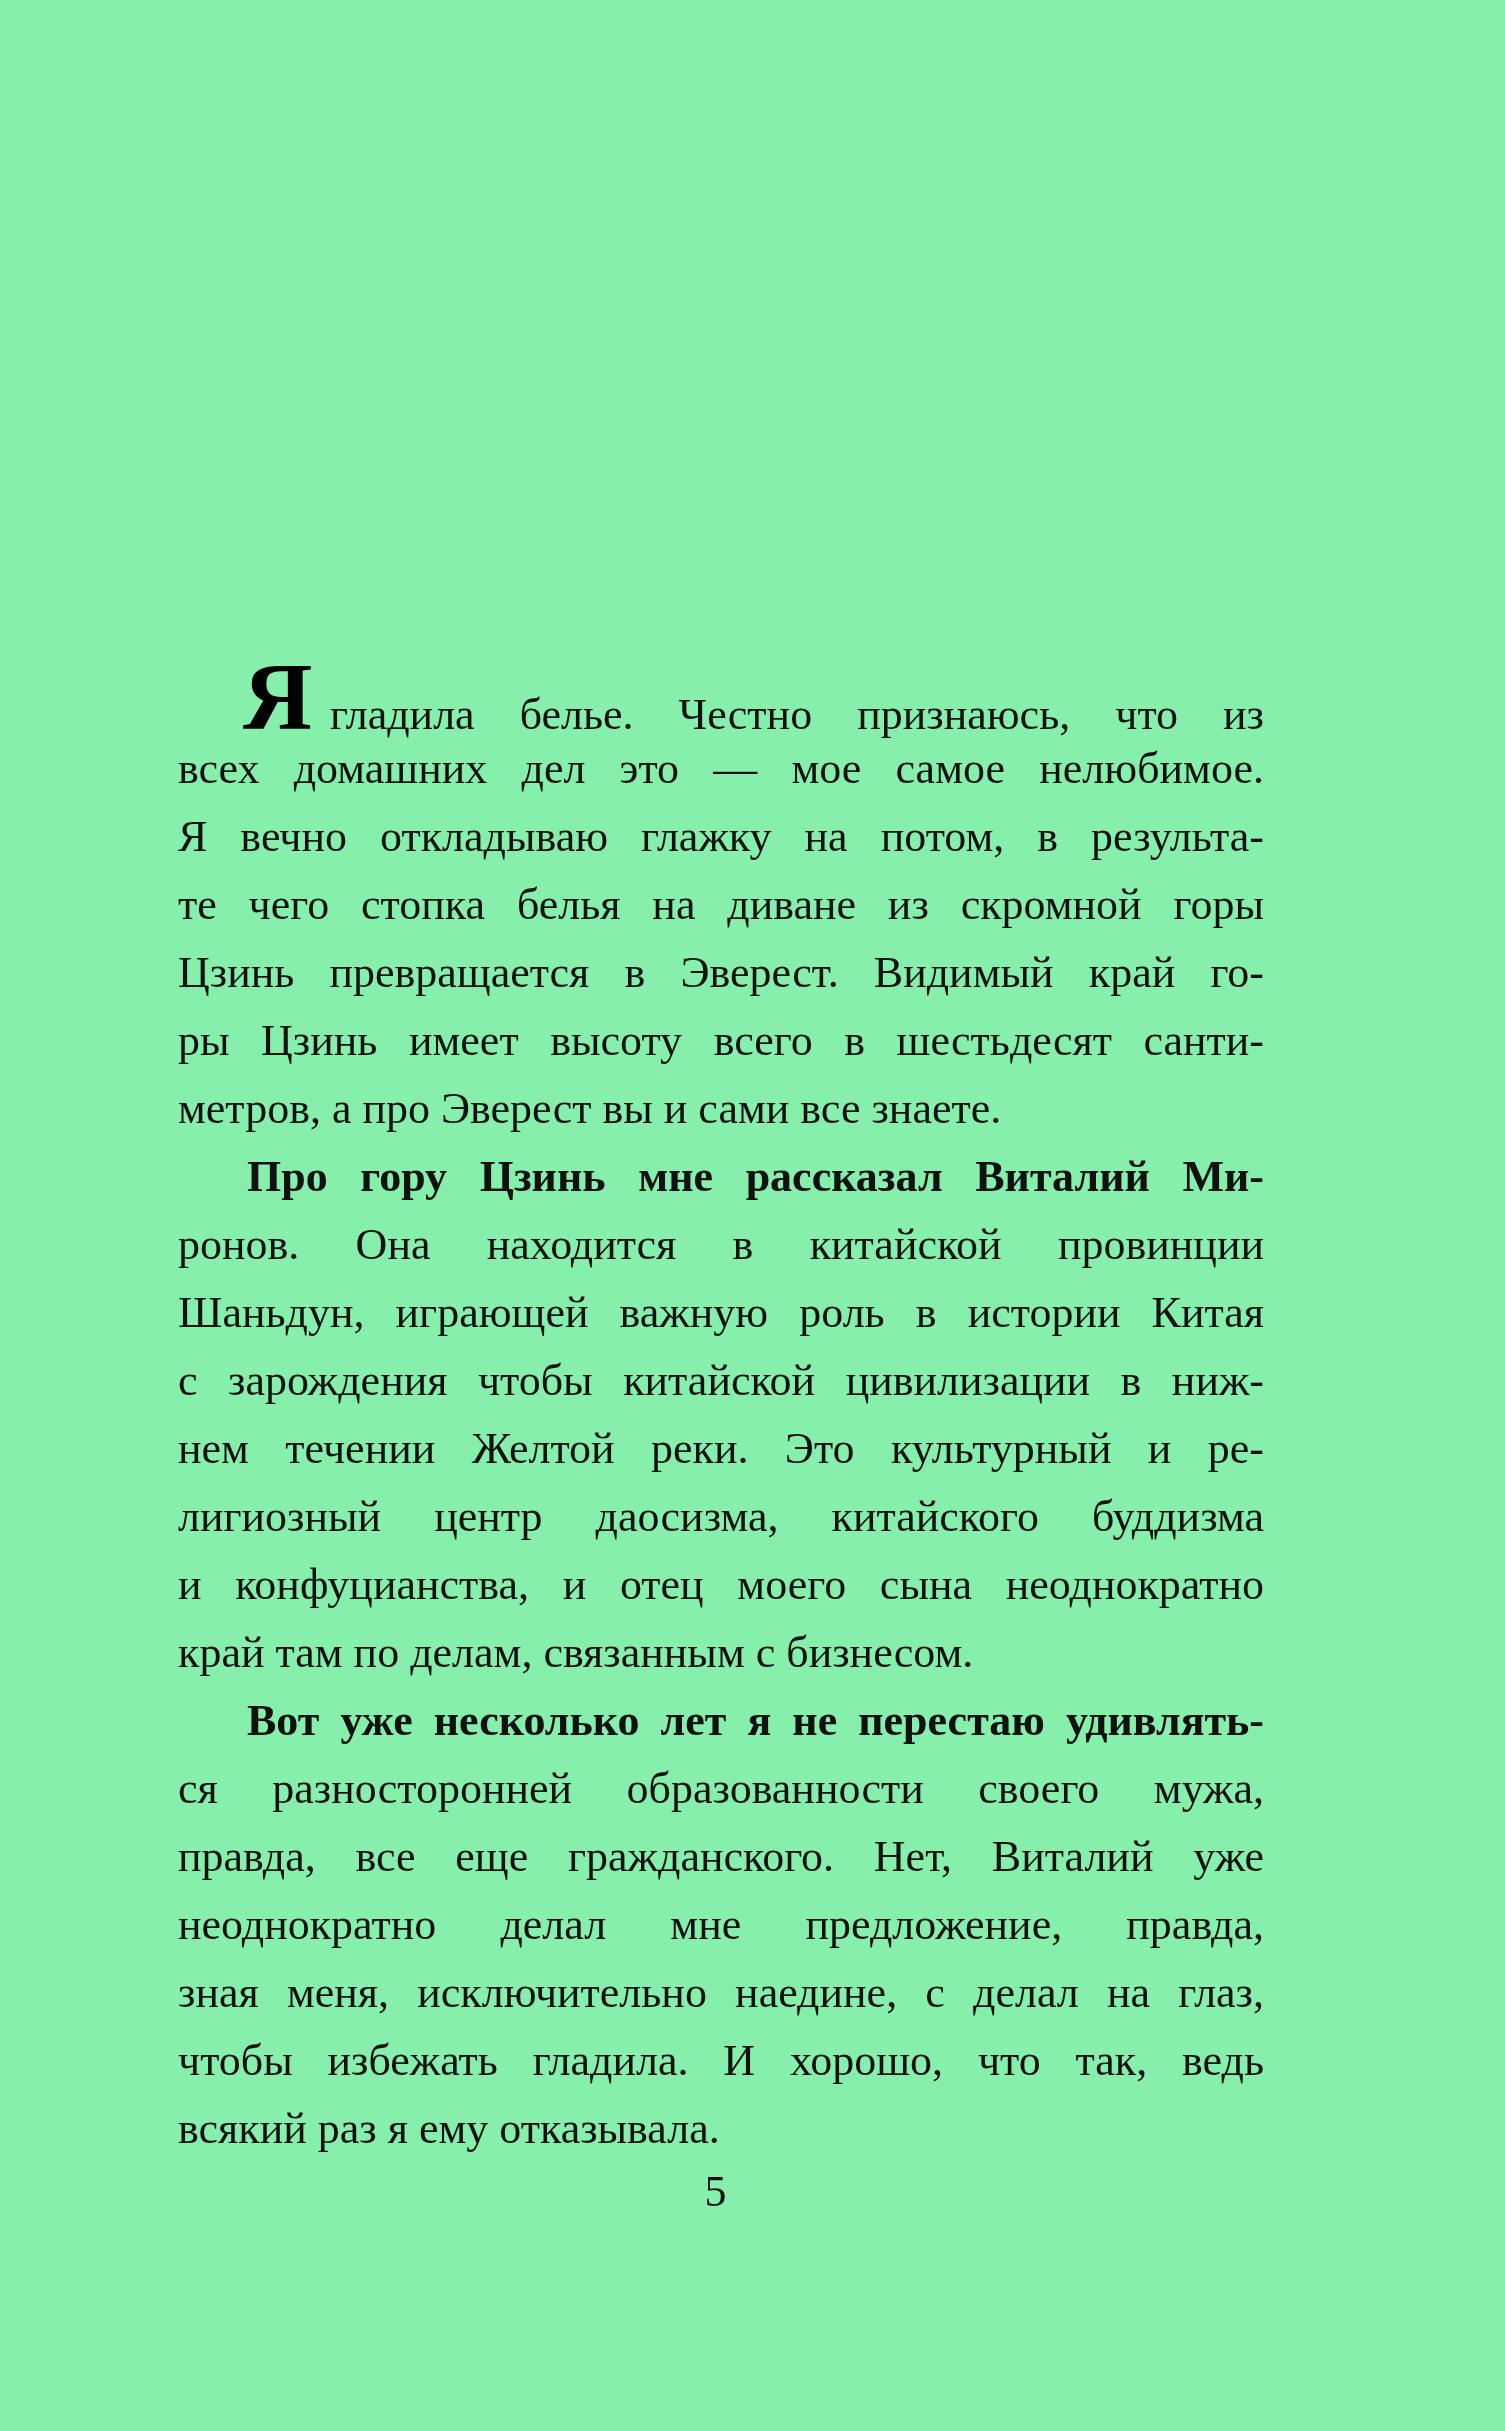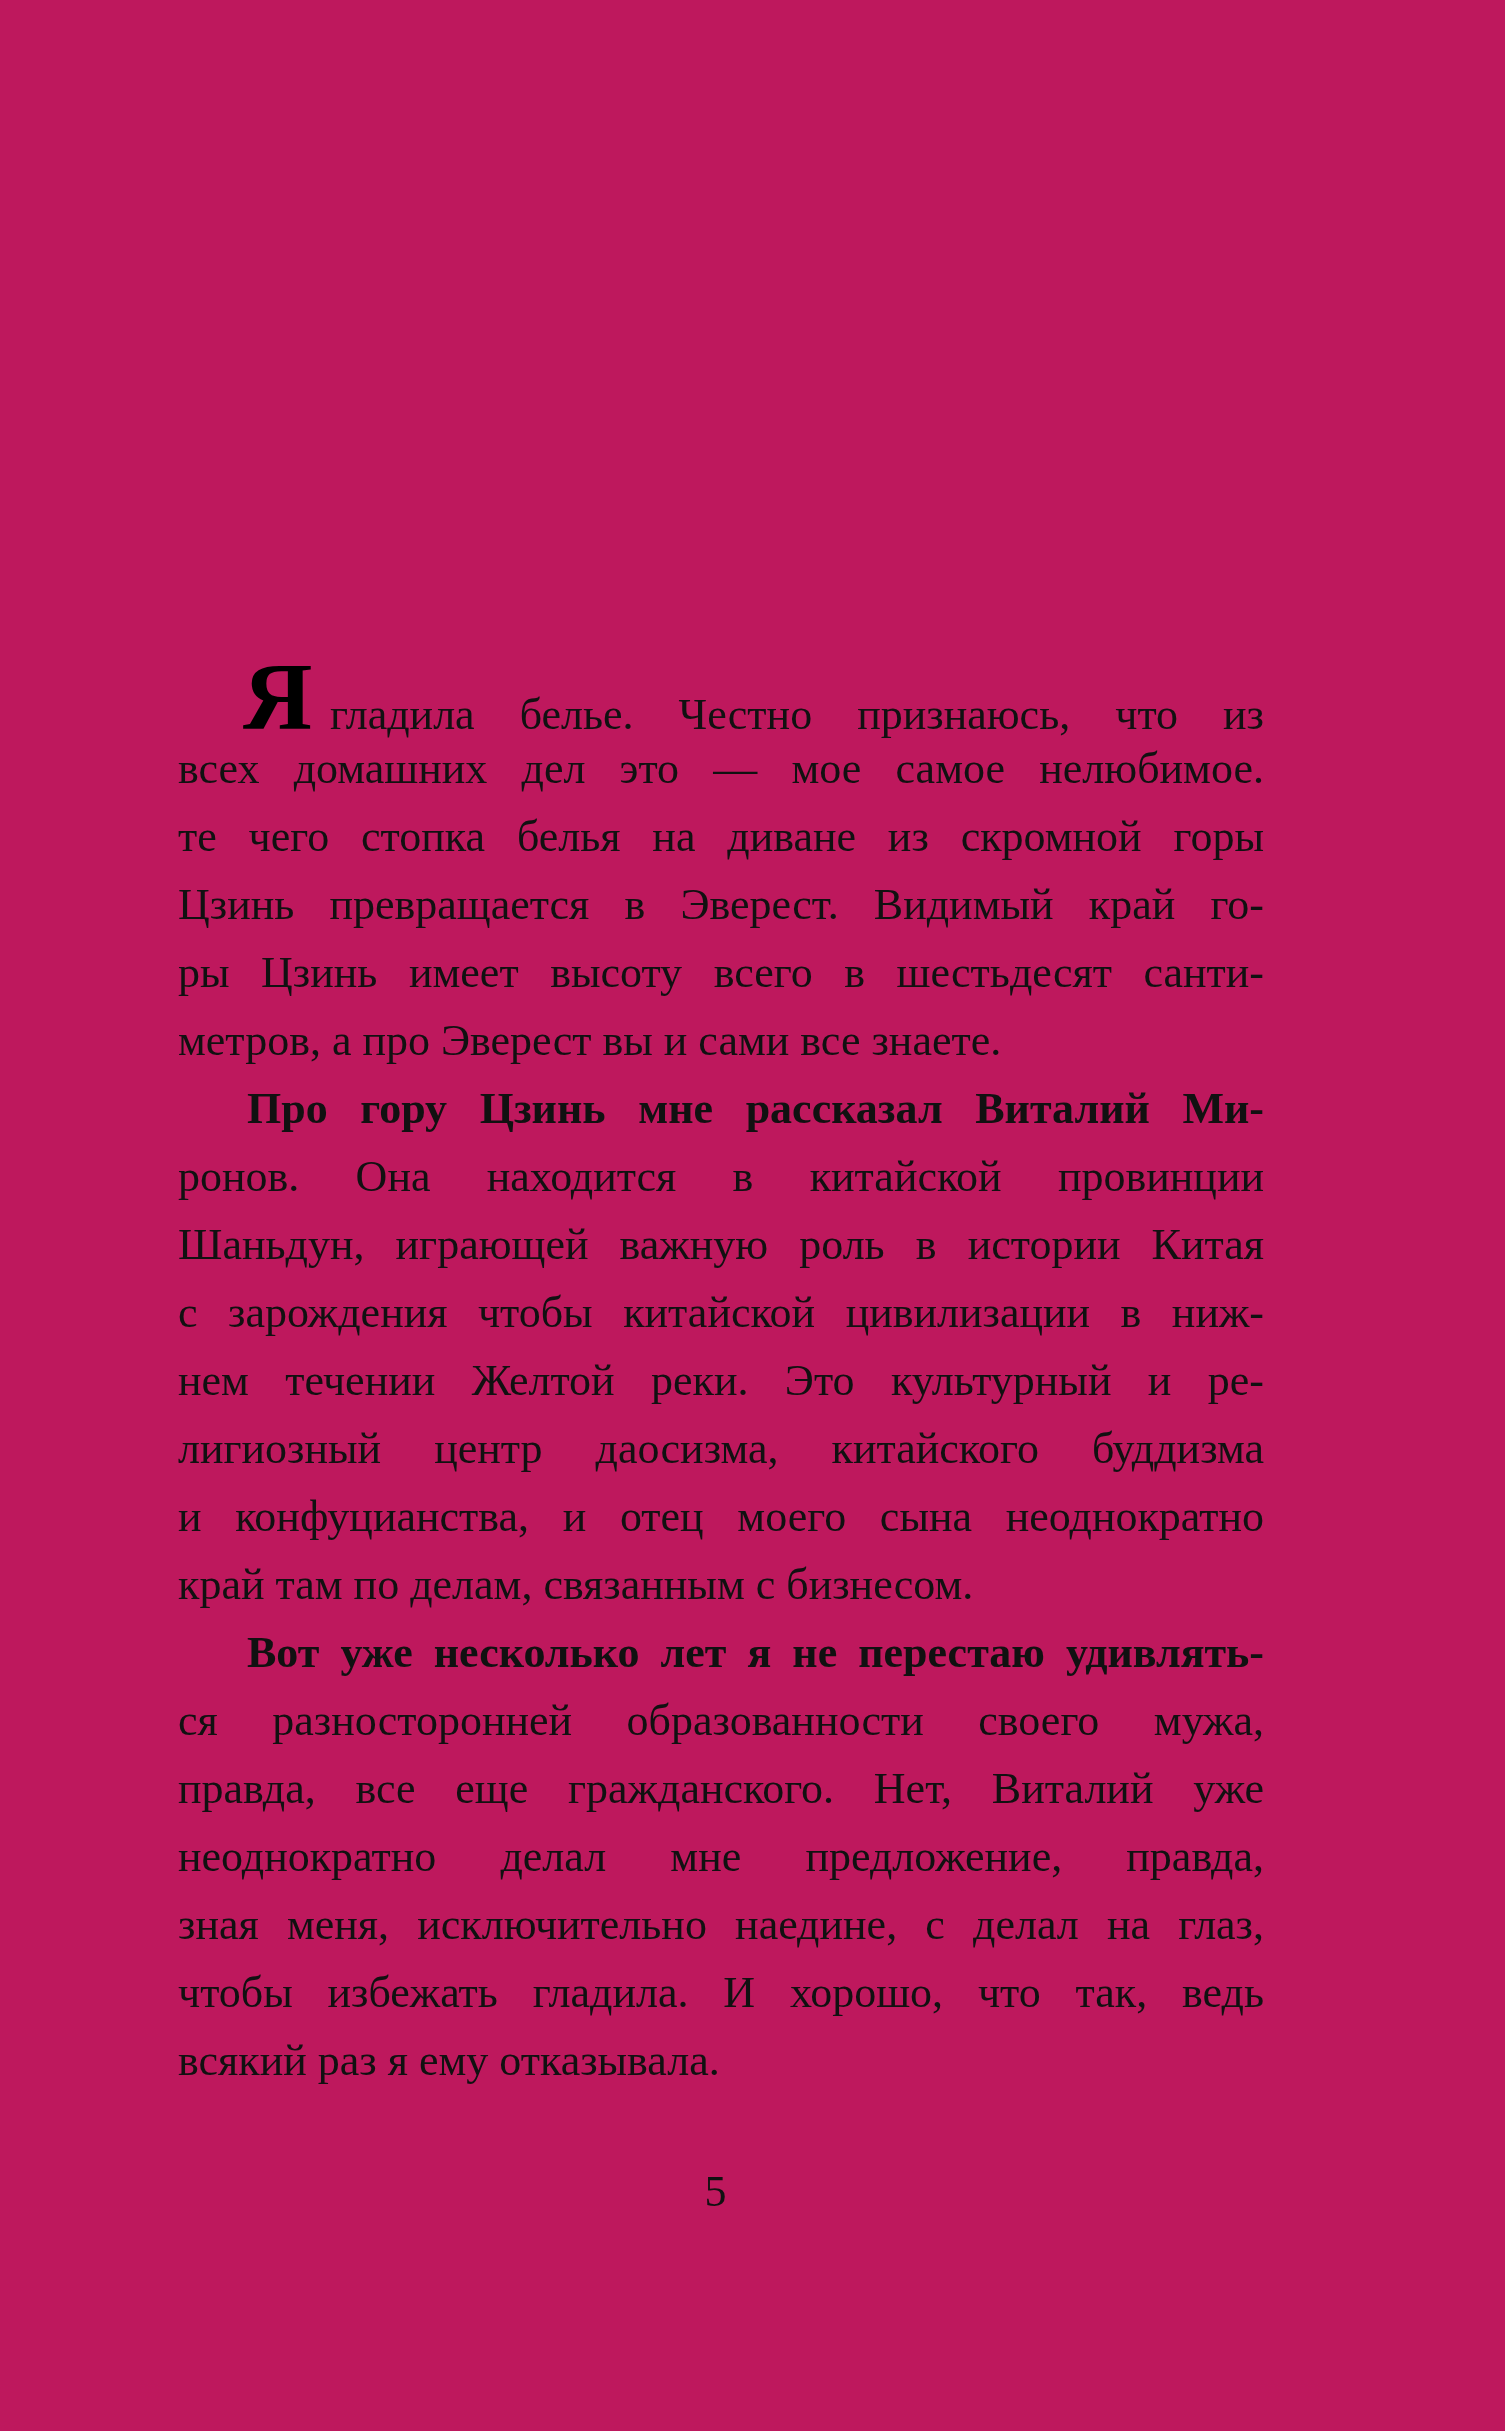"Я гладила белье. Честно признаюсь," .page { background: #be185d -> #86efac }
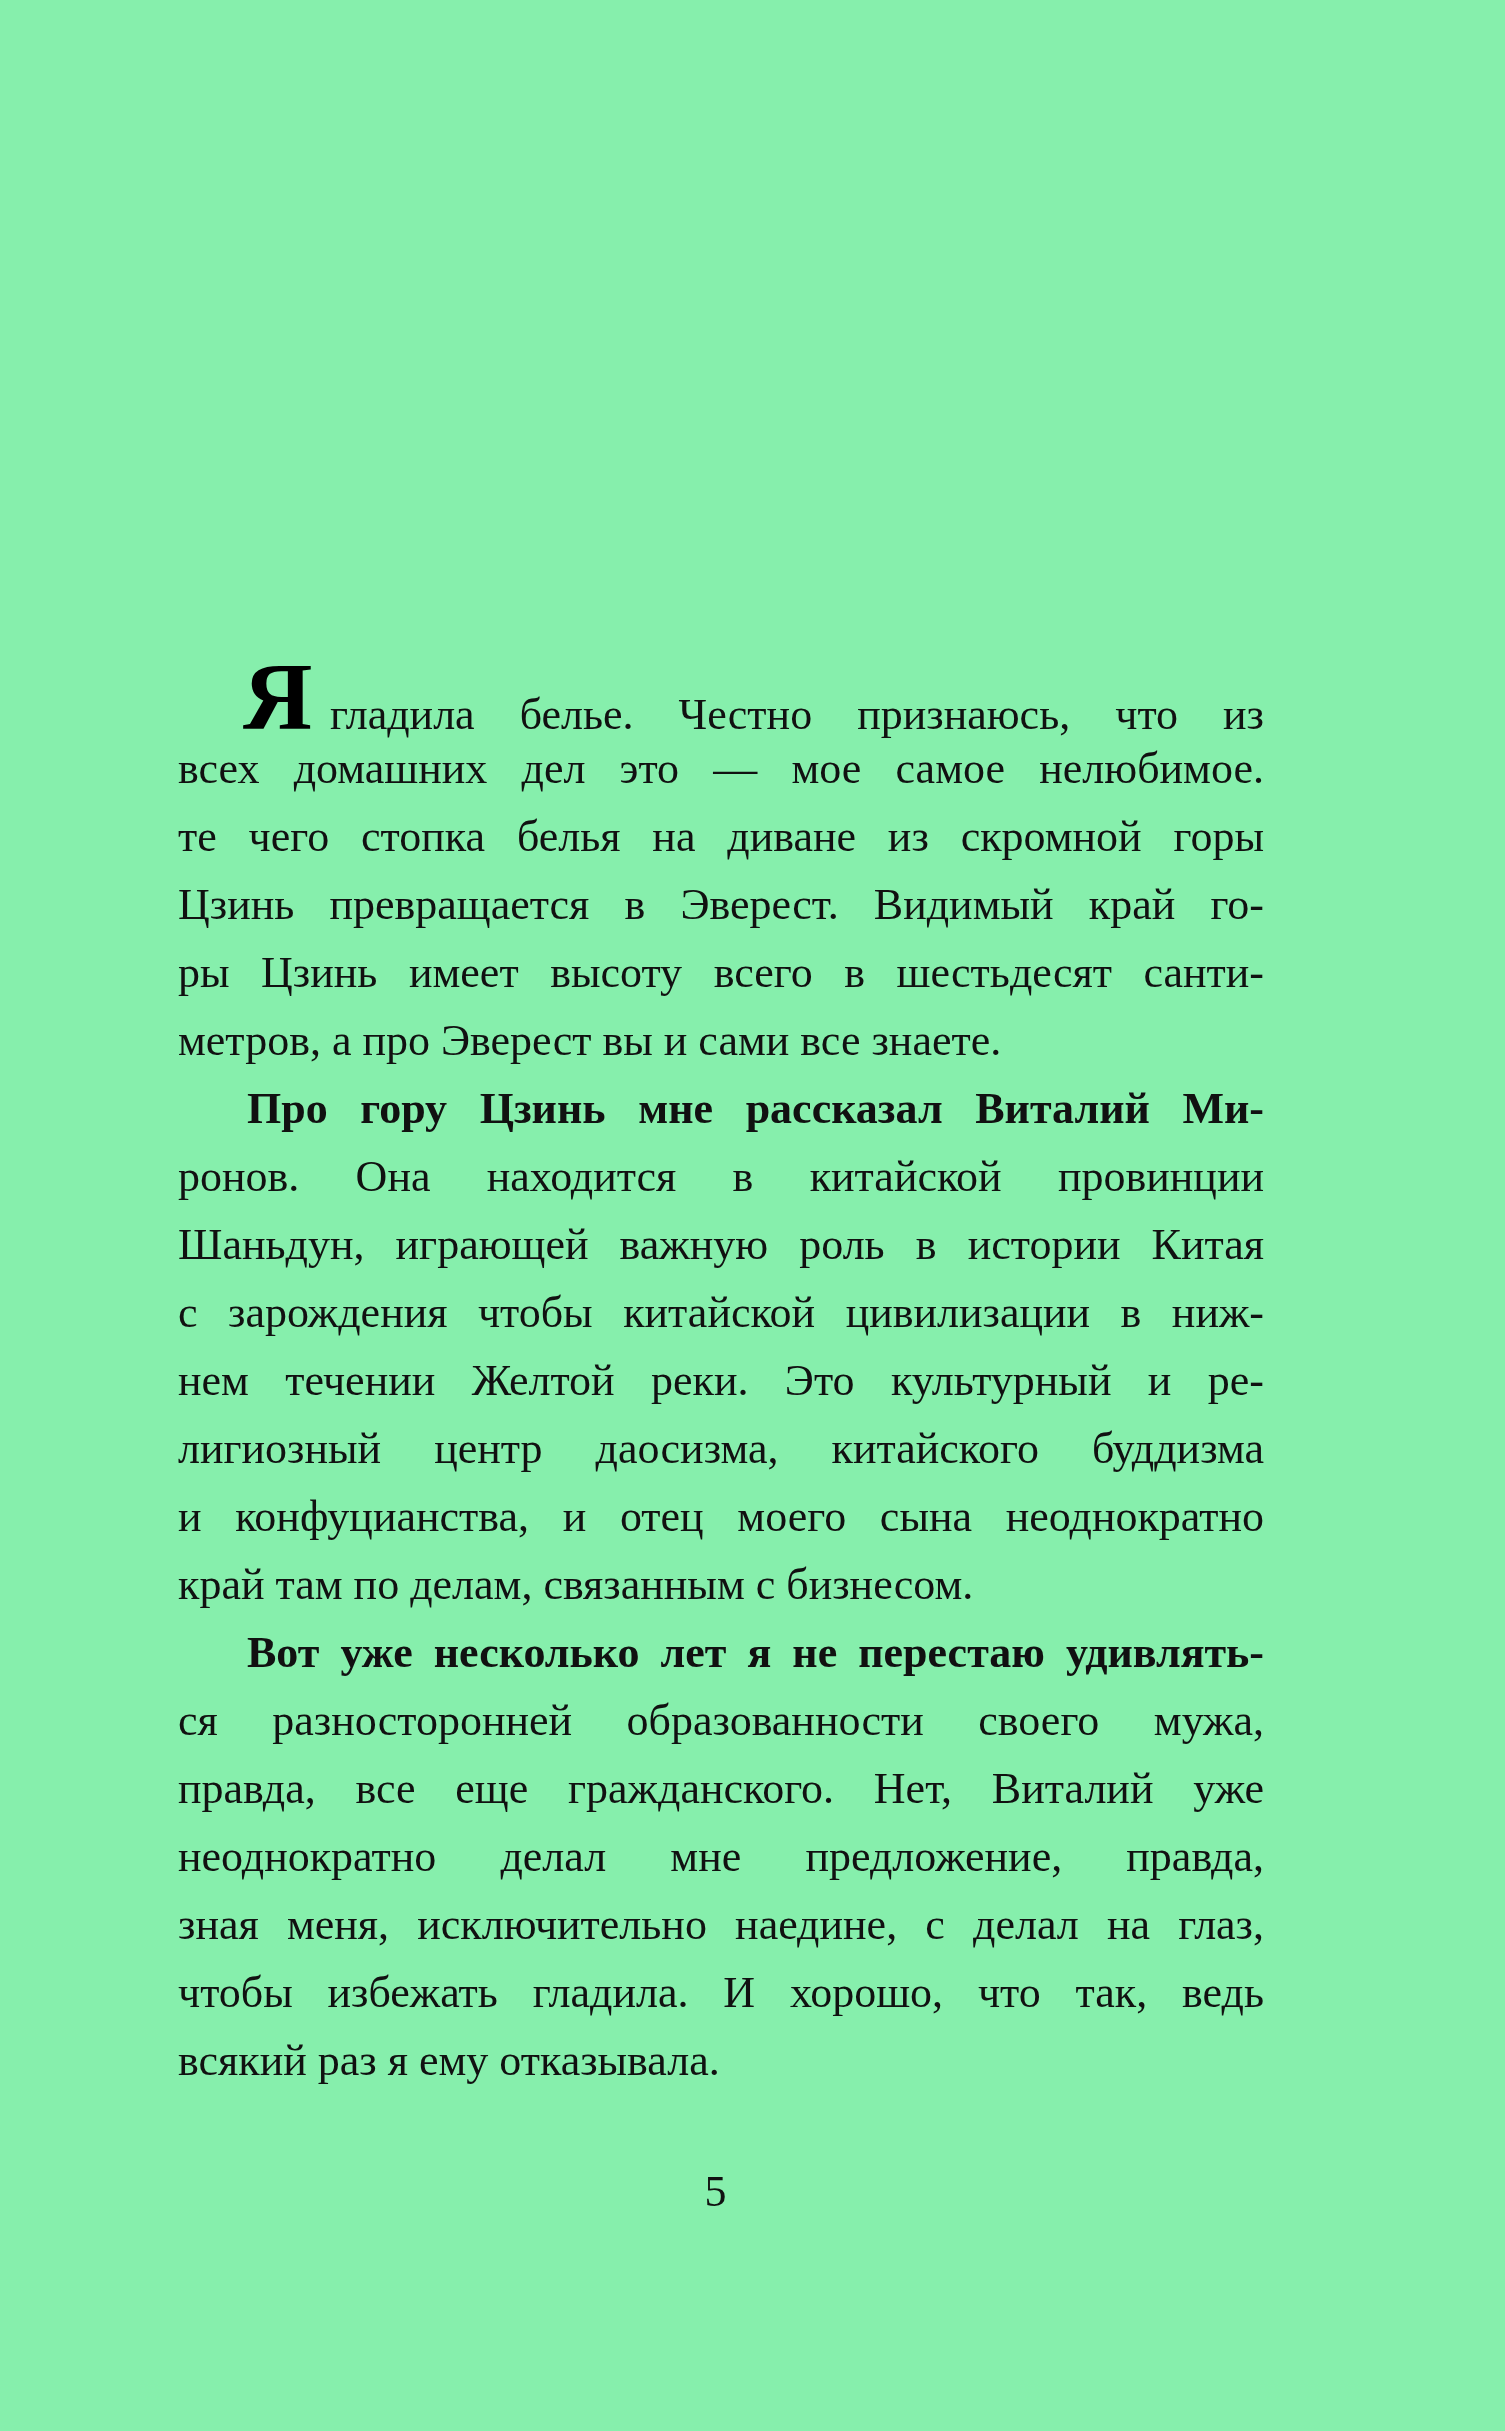"Я вечно откладываю глажку на" span.line { html: none -> <span>Я вечно откладываю глажку на потом, в результа-</span> }
